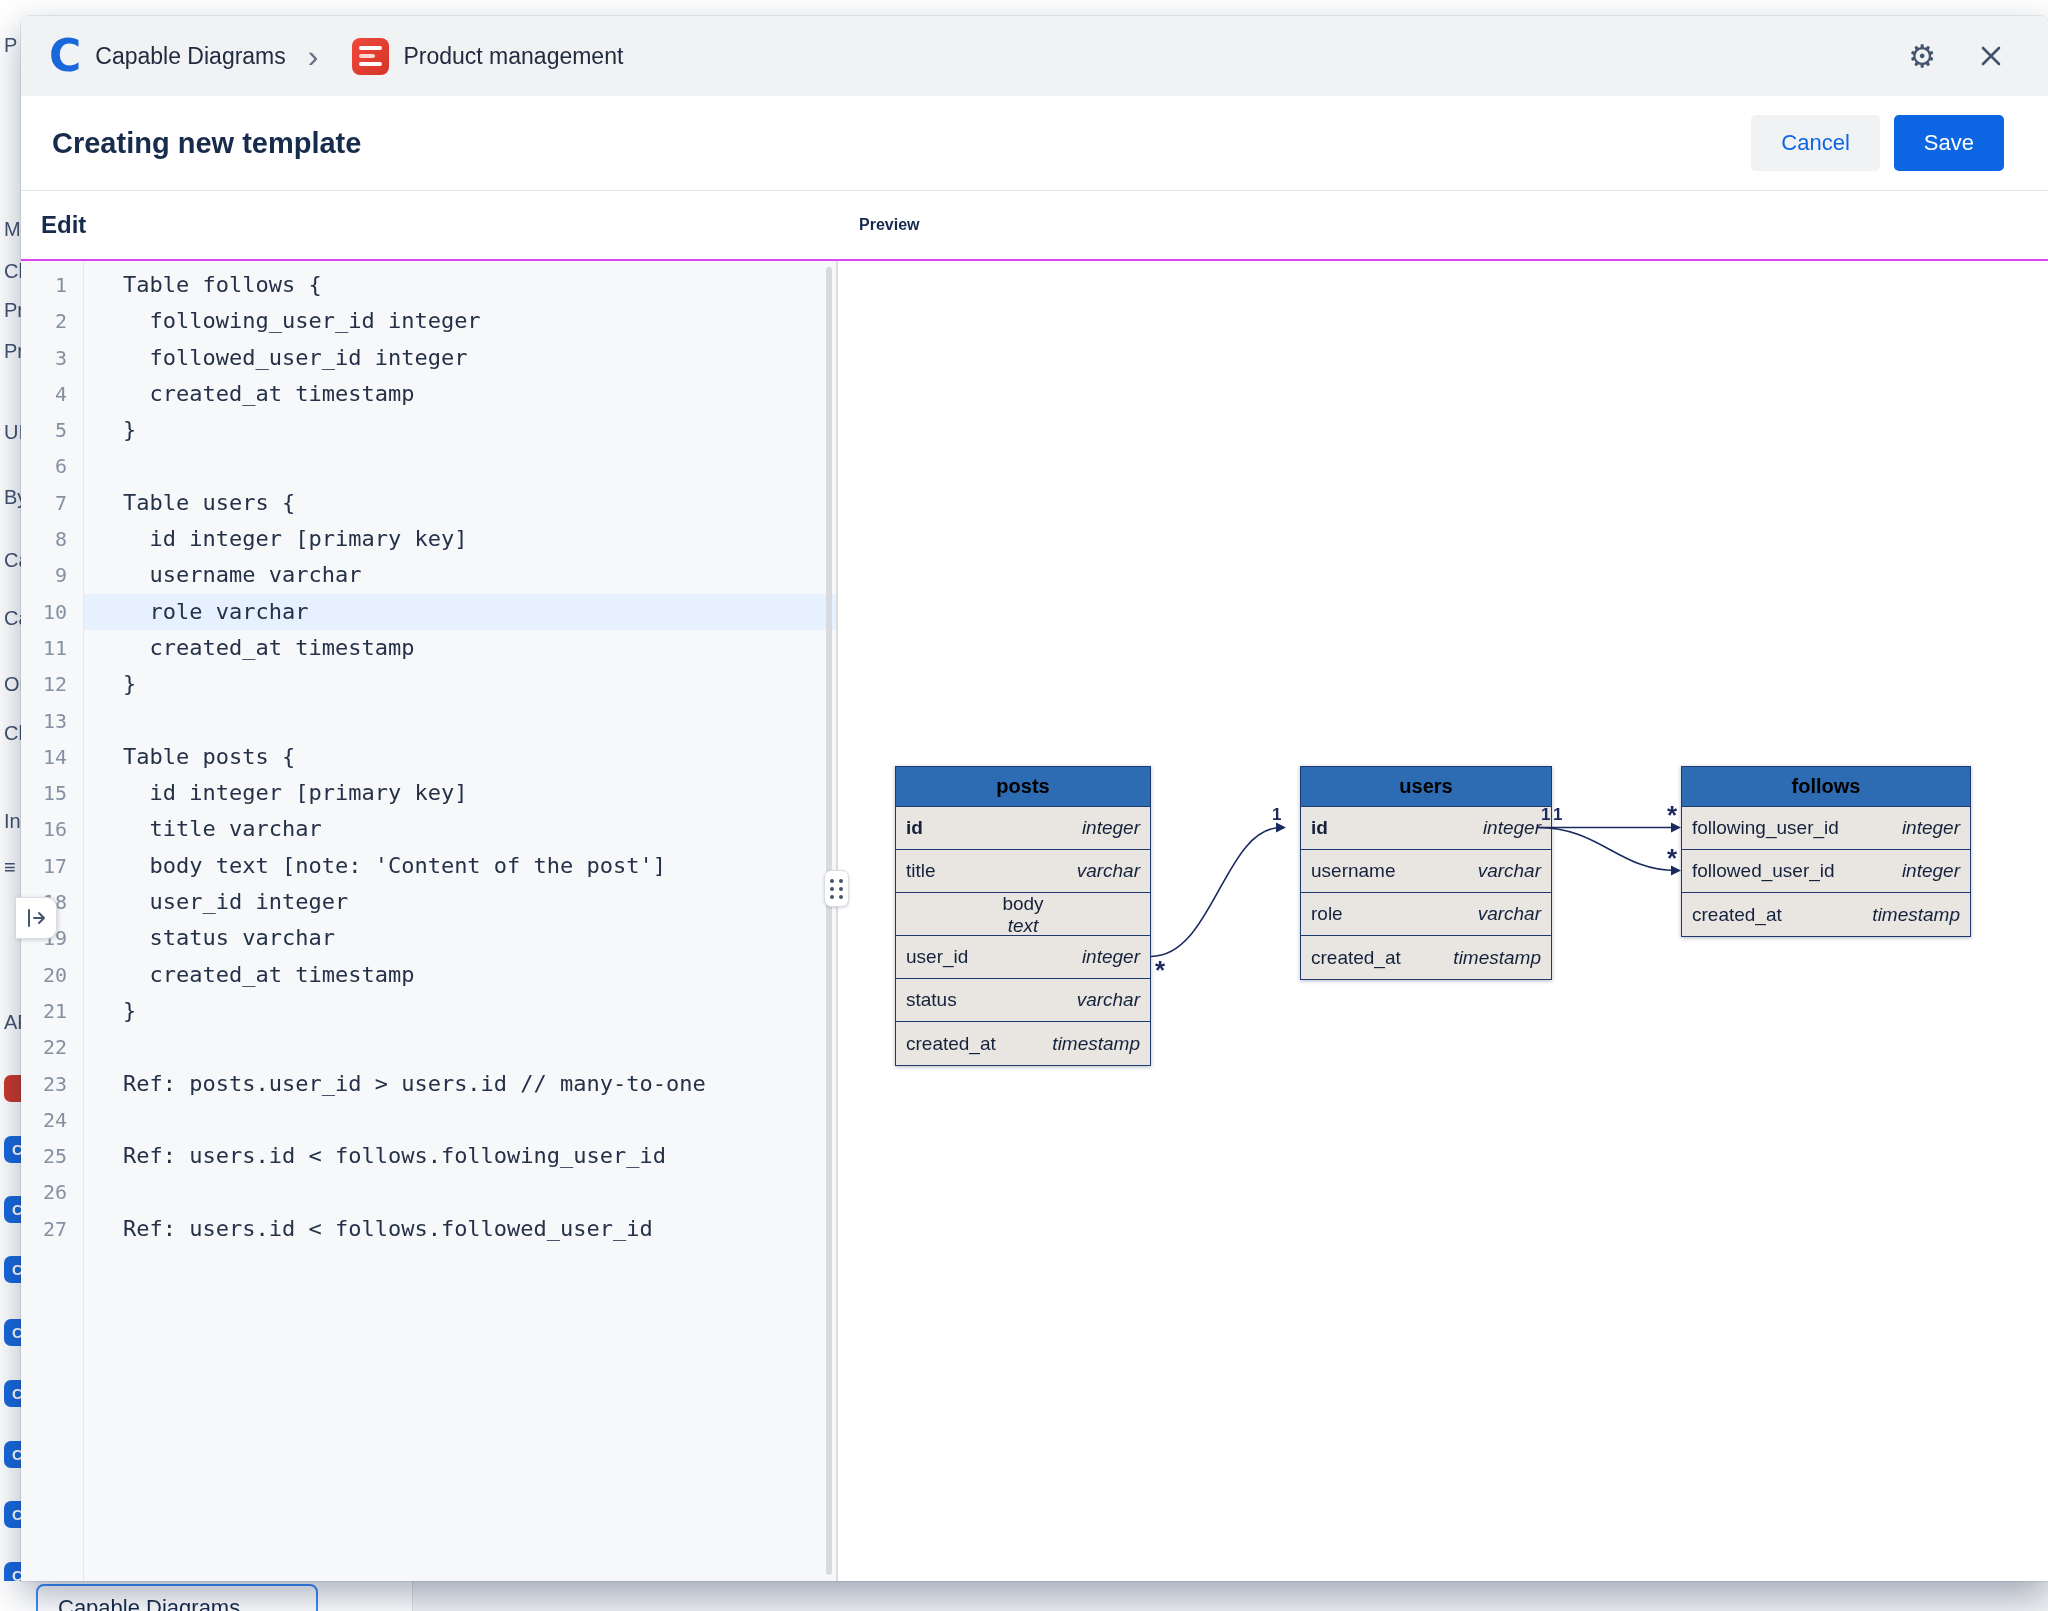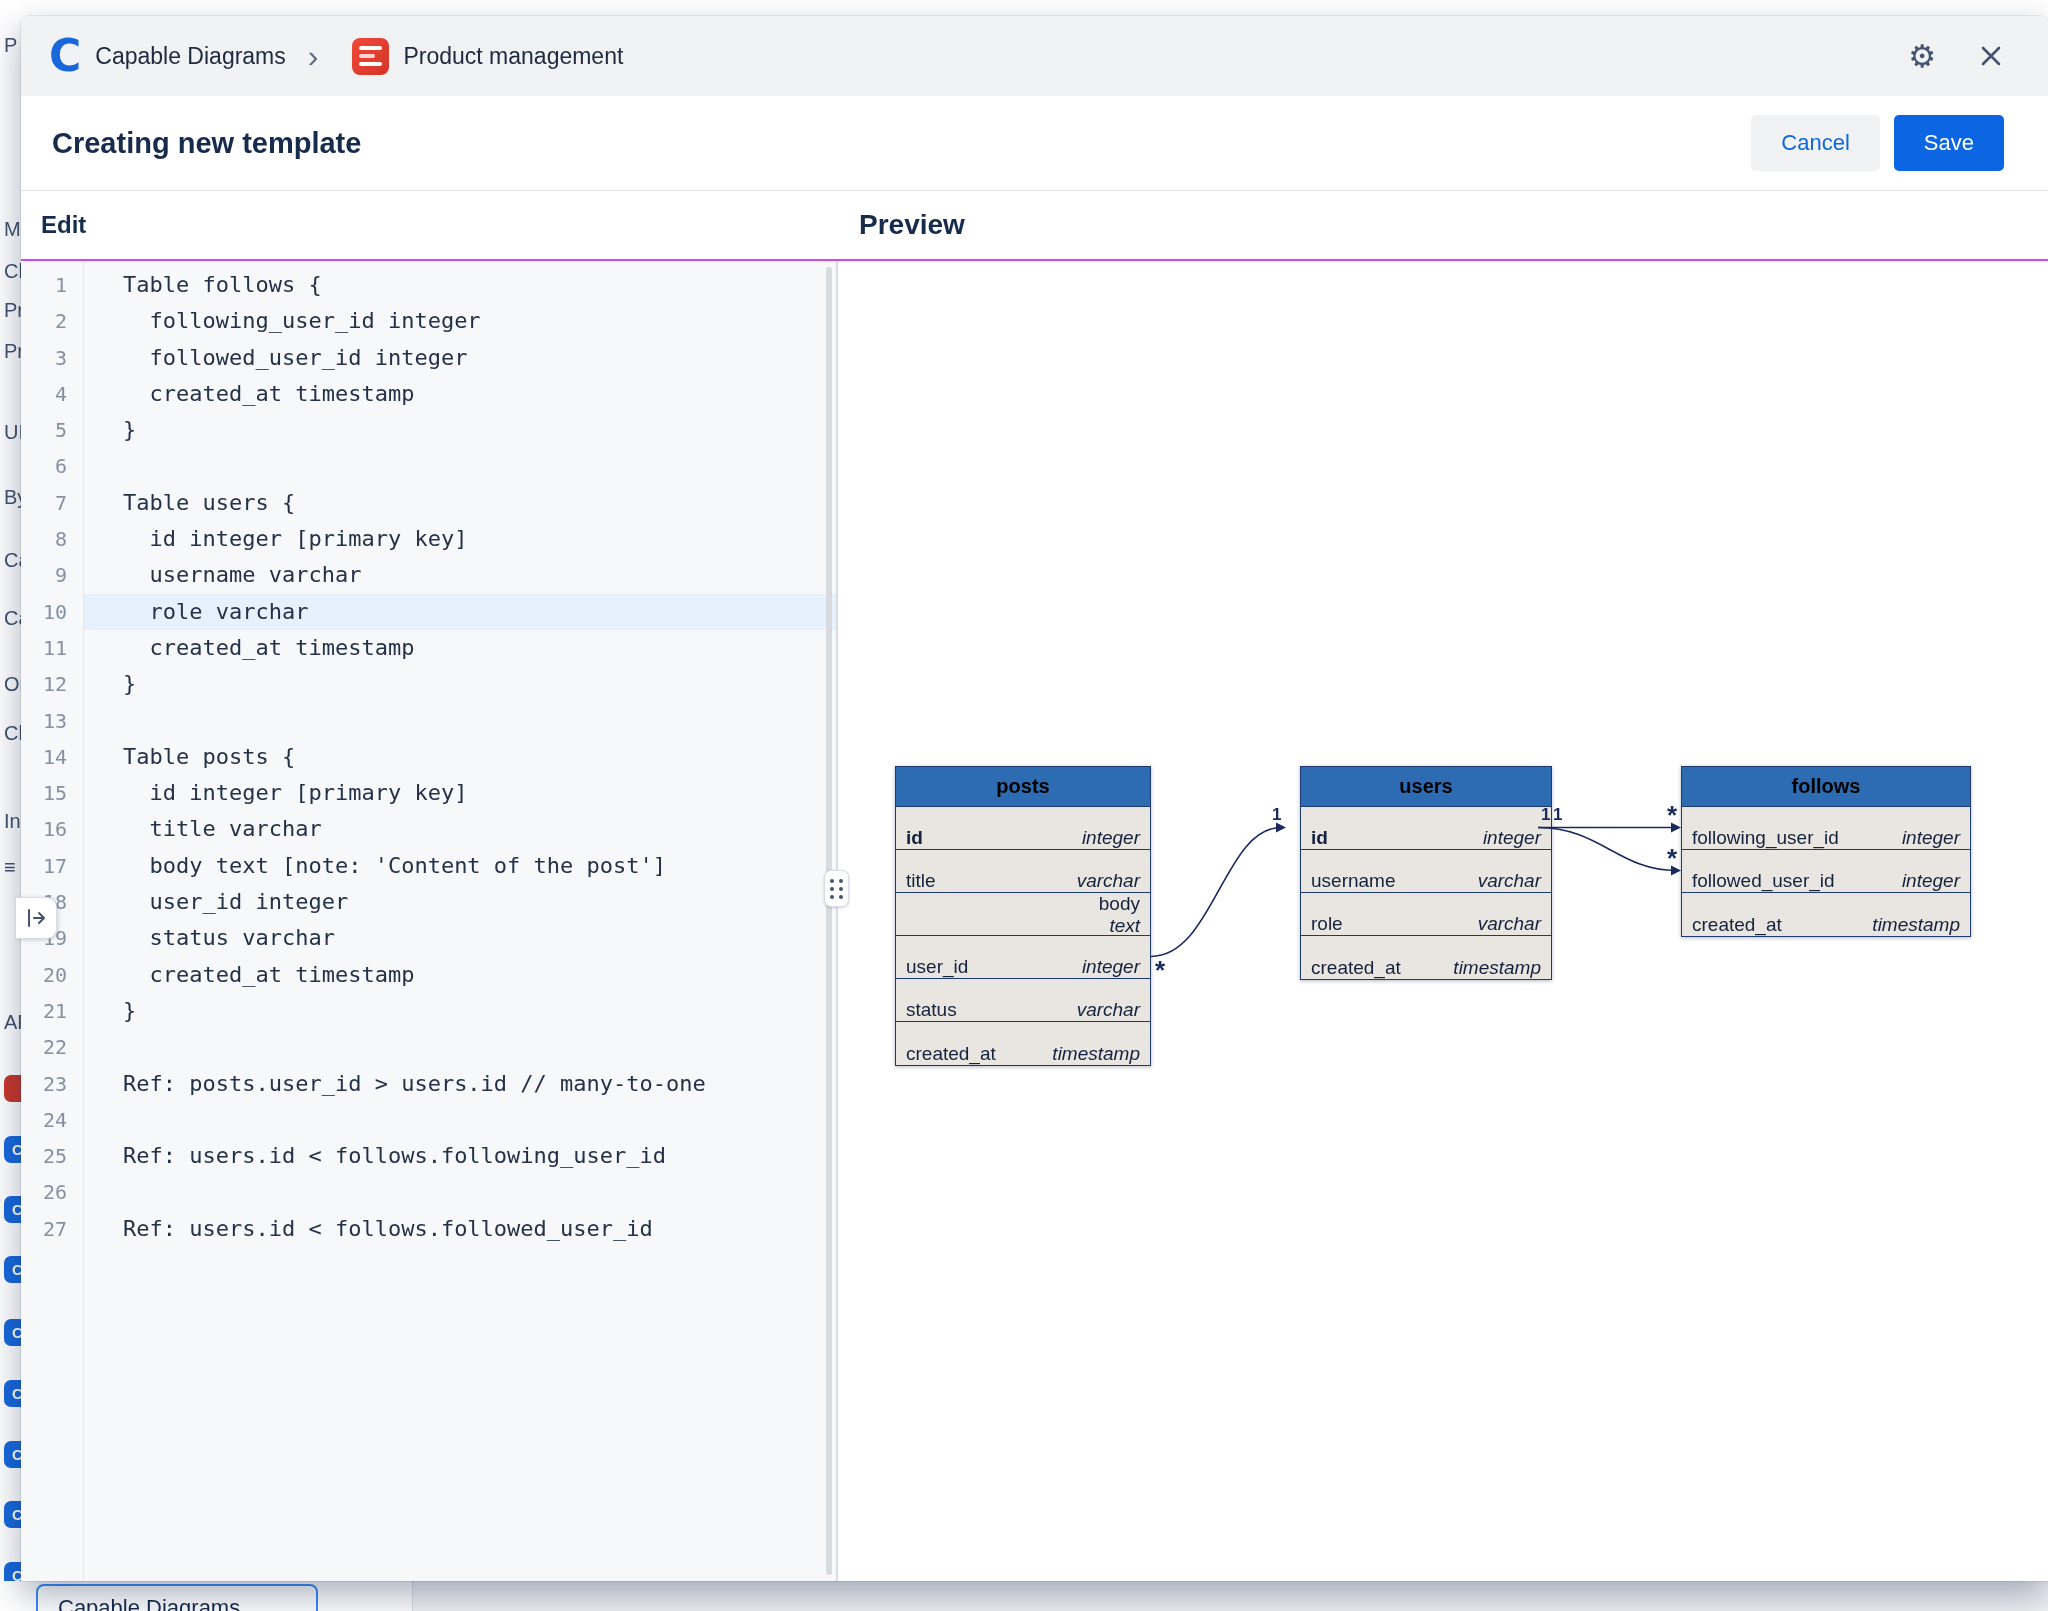"Preview" .pl-preview { font-size: 28px -> 16px }
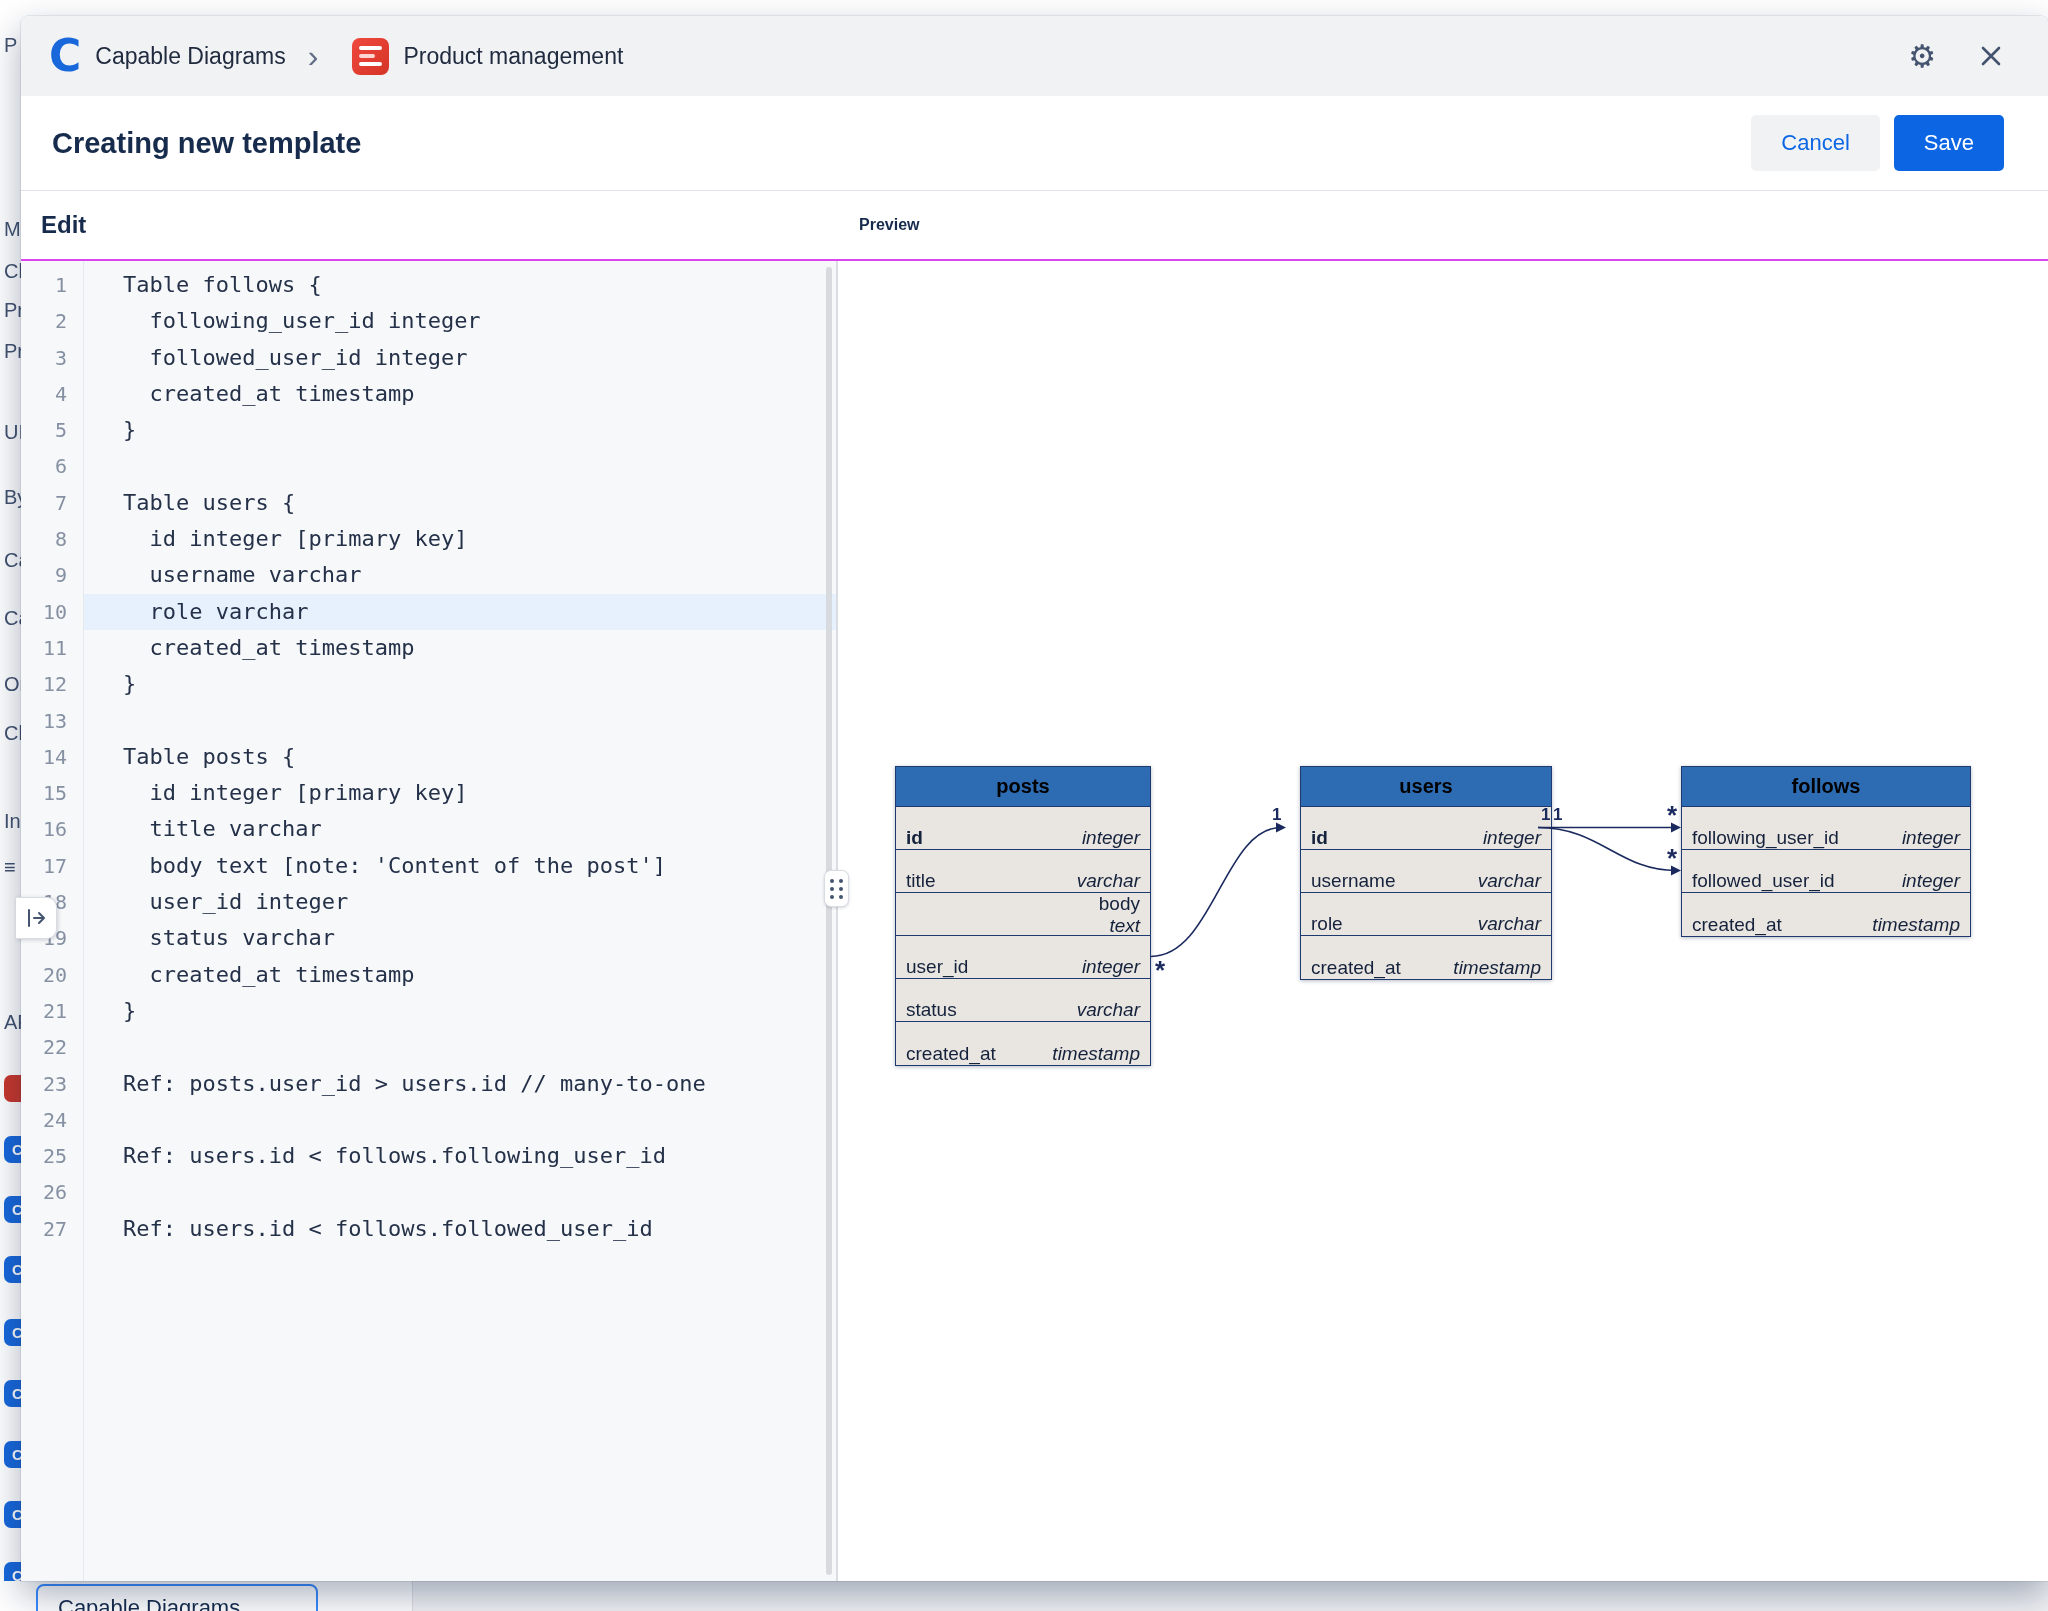"id" .db-row { align-items: flex-end -> center }
